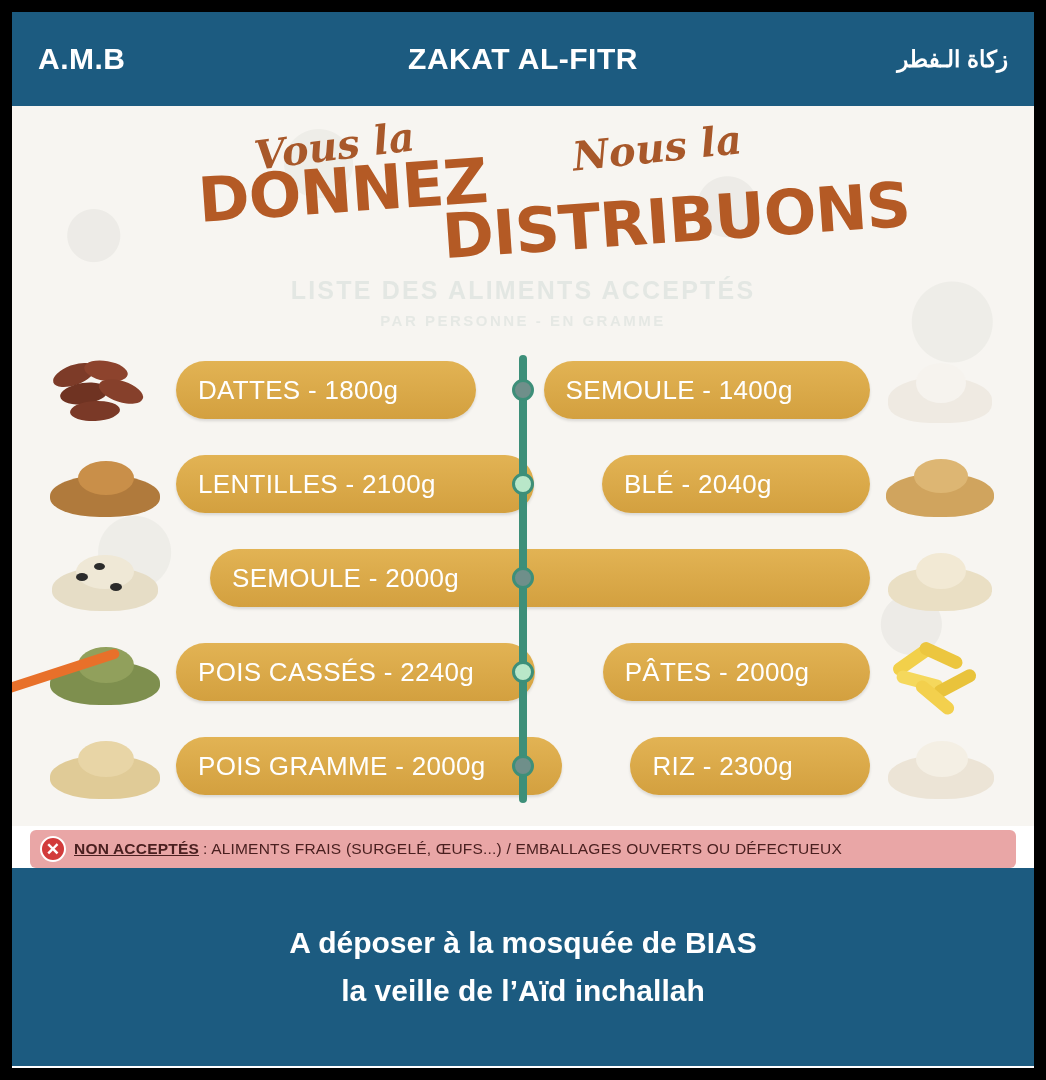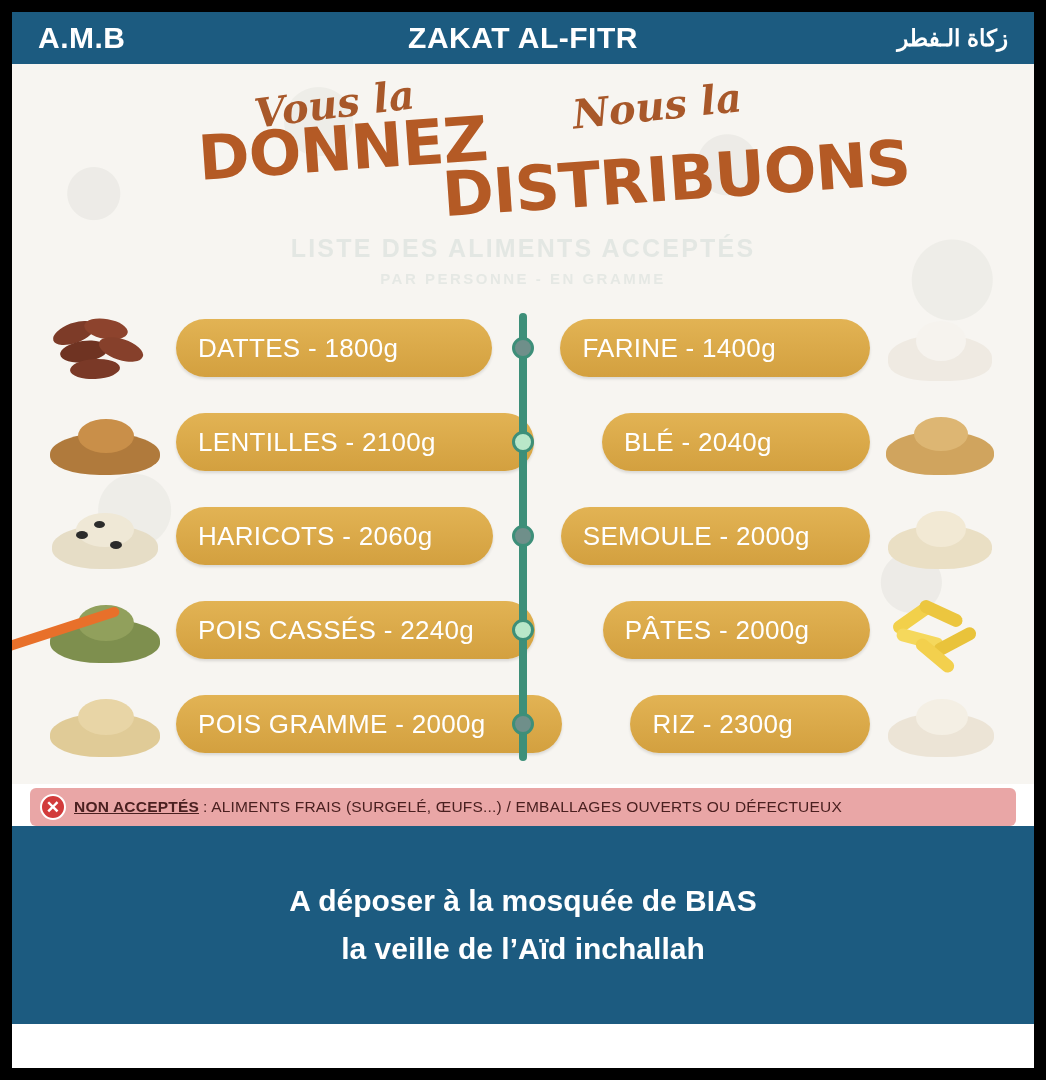"A.M.B" .header { height: 52px -> 94px }
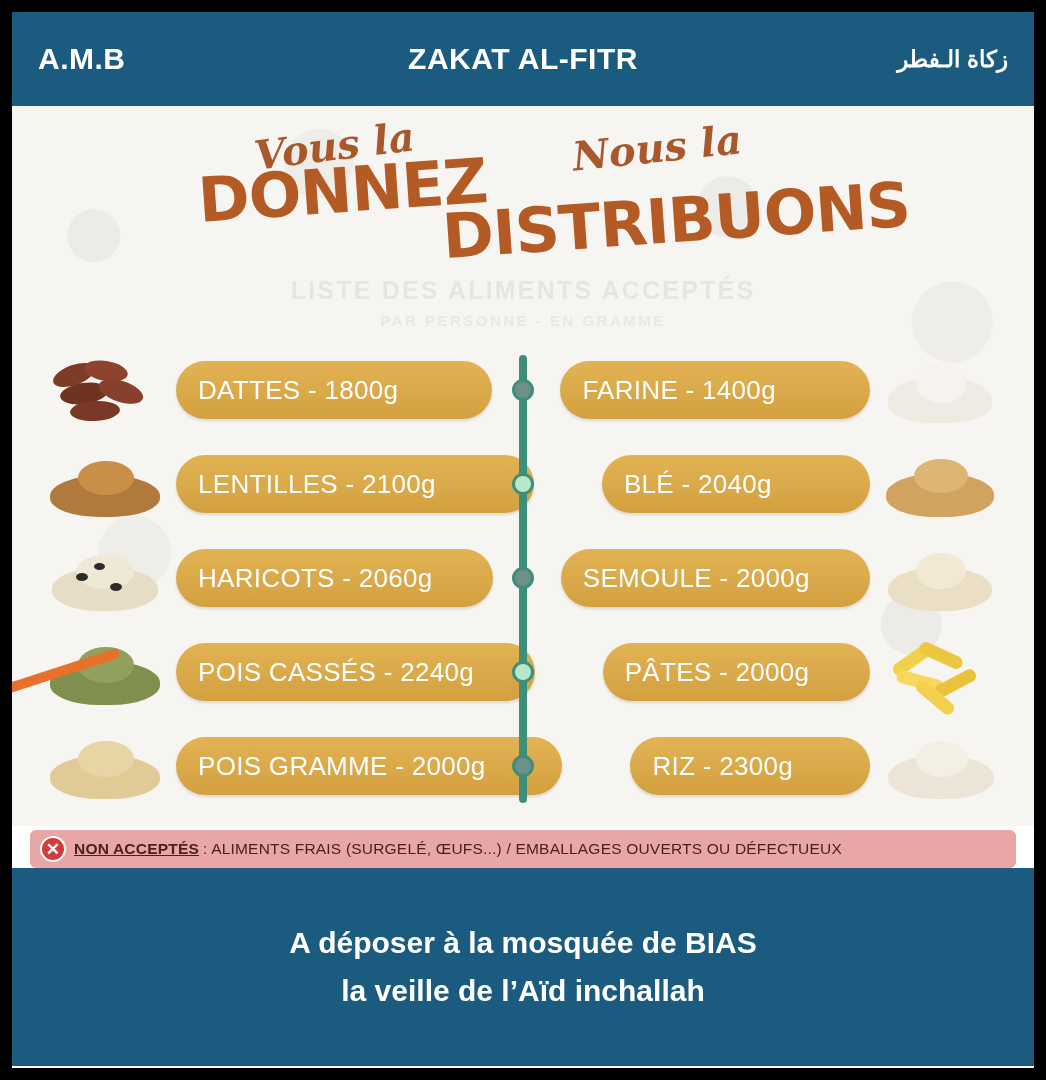"FARINE - 1400g" div.pill { text: FARINE -> SEMOULE }
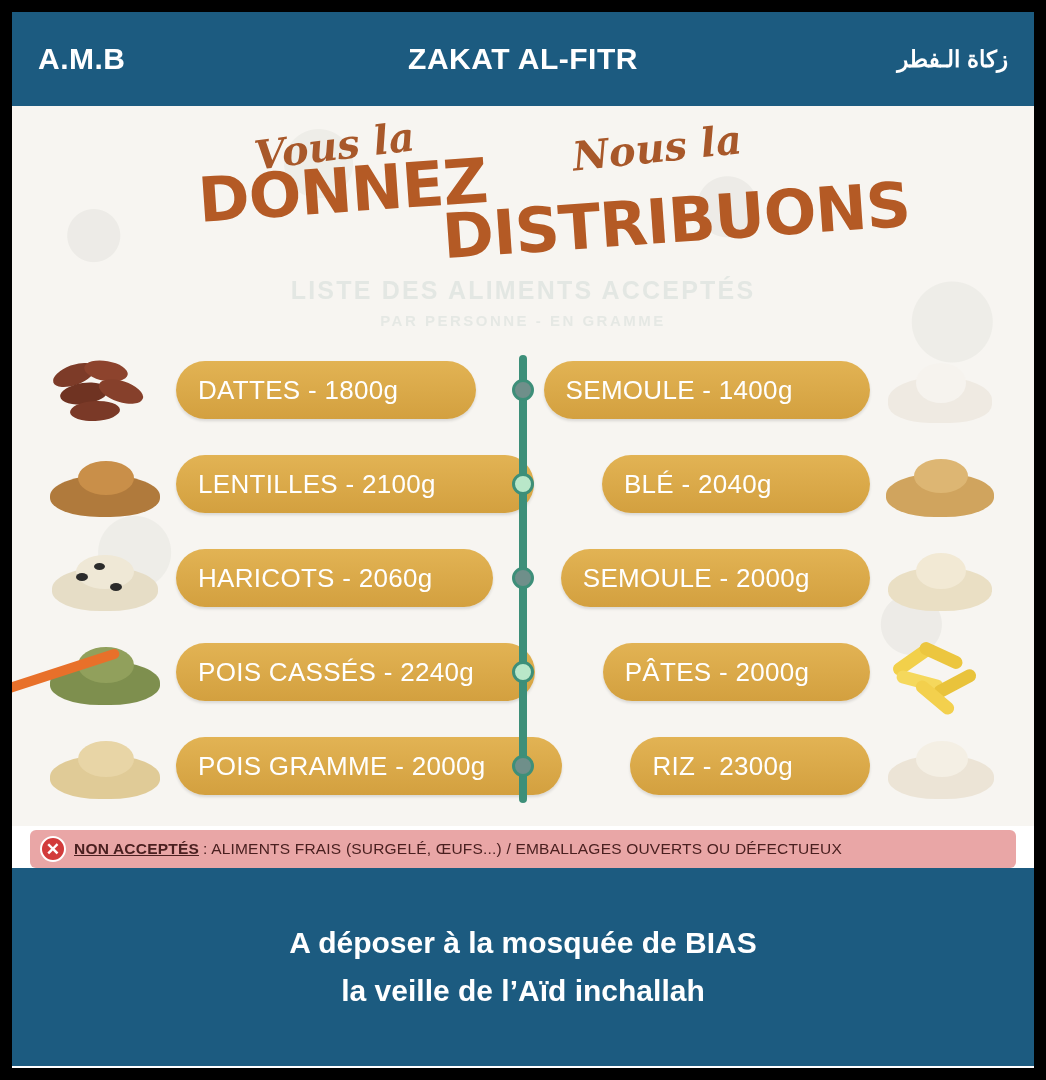"HARICOTS - 2060g" div.pill { html: <div>HARICOTS - 2060g</div> -> none }
